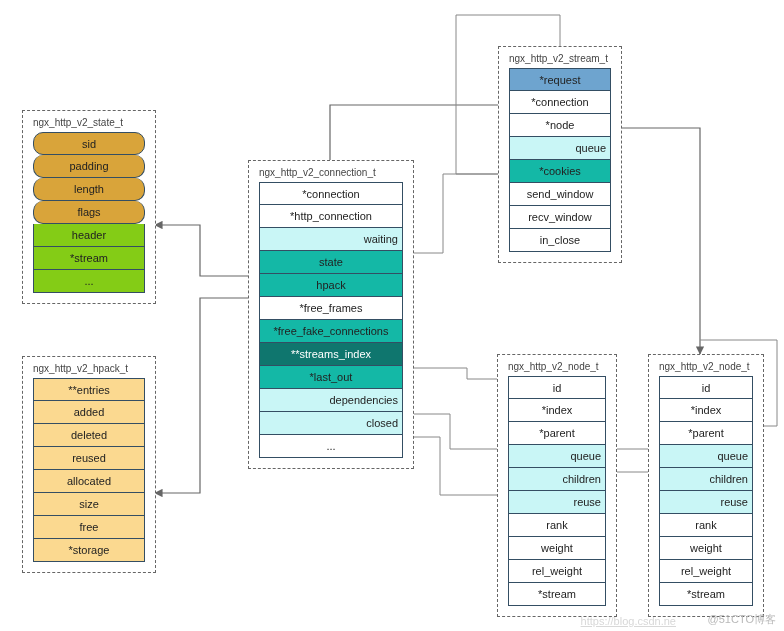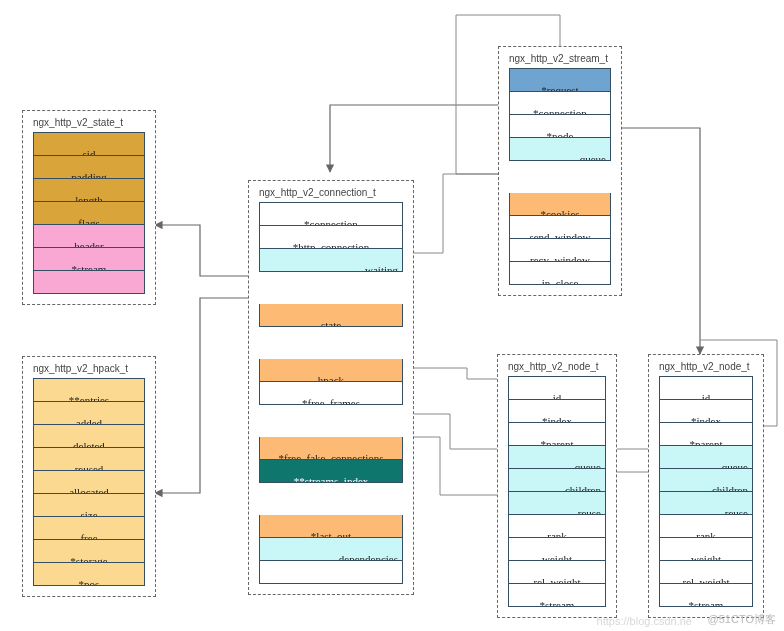"*request" .row { font-family: Liberation Serif, serif -> none; padding: 11px 4px -> 1px 4px }
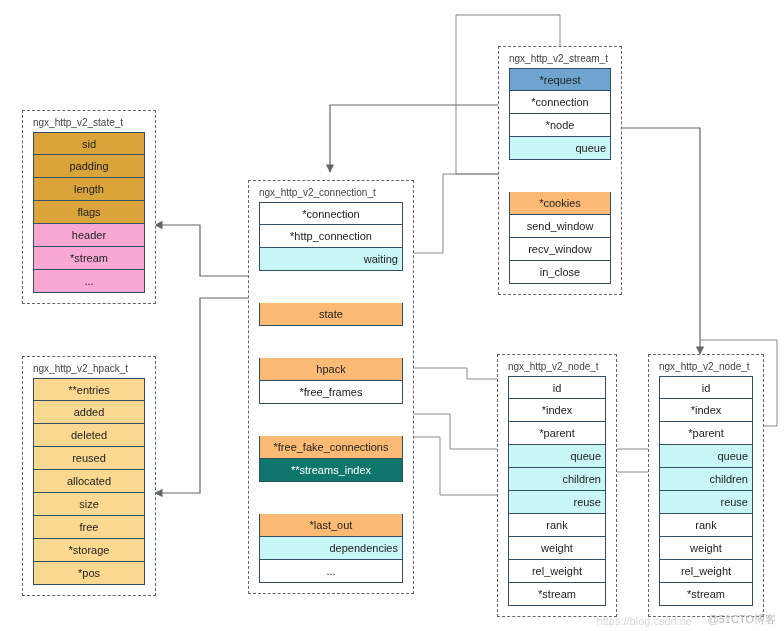"sid" .c-gold { border-radius: none -> 10px }
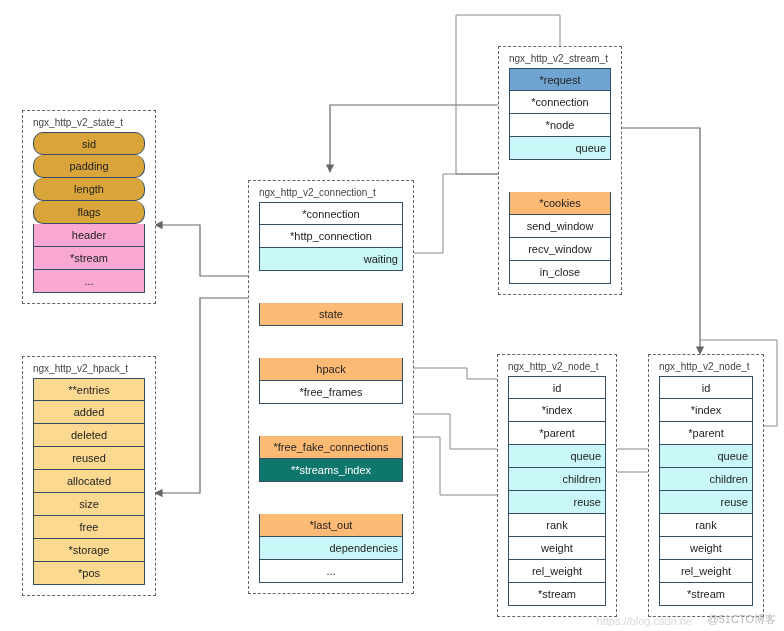"ngx_http_v2_connection_t" div.struct { top: 180px -> 160px }
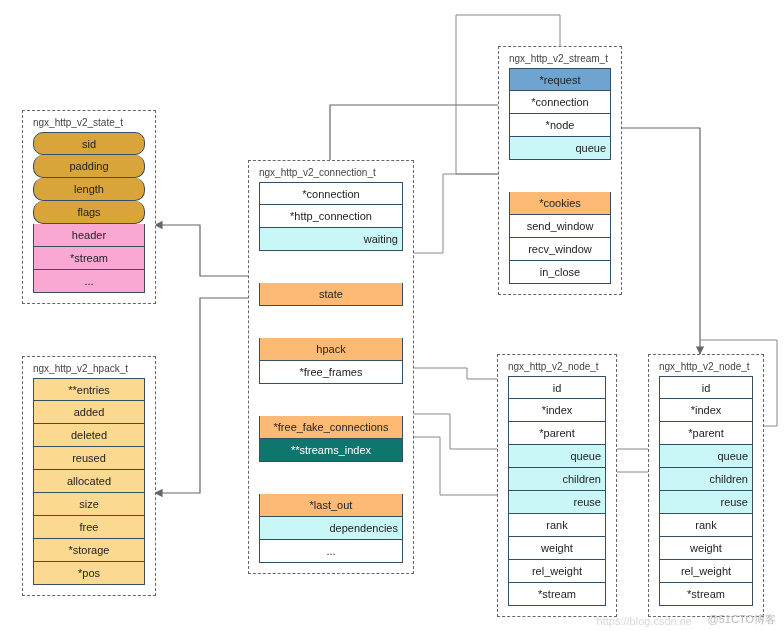"*cookies" .c-lblue { background: #fdba74 -> #14b8a6; margin-top: 32px -> none }
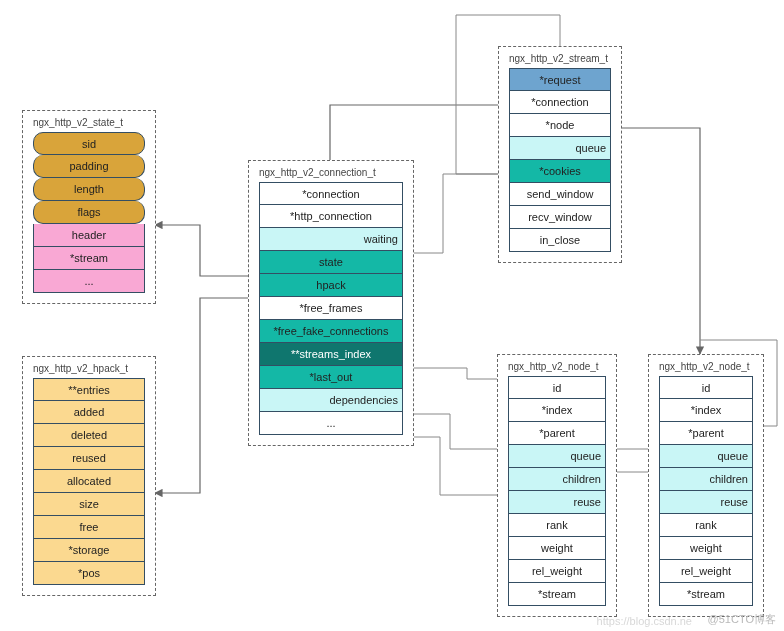"header" .c-lgold { background: #f9a8d4 -> #84cc16 }
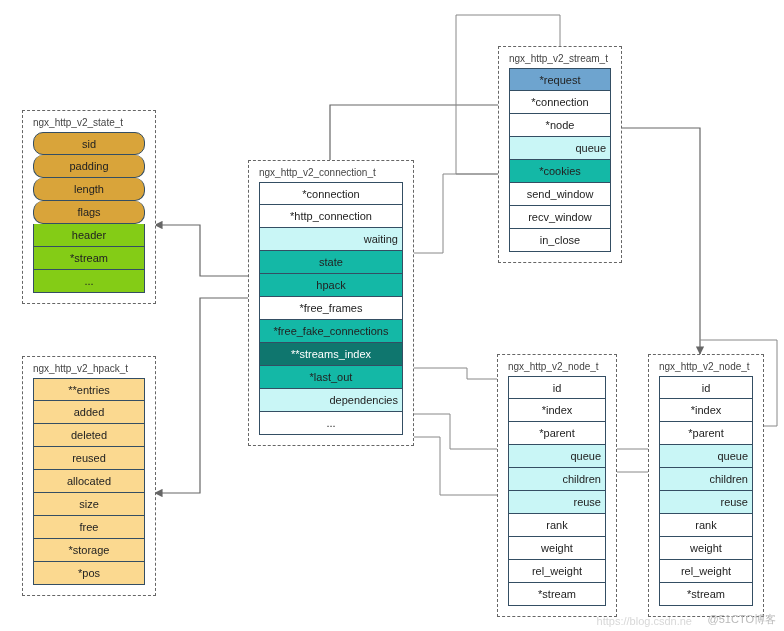"closed" div.row { html: none -> <div>closed</div> }
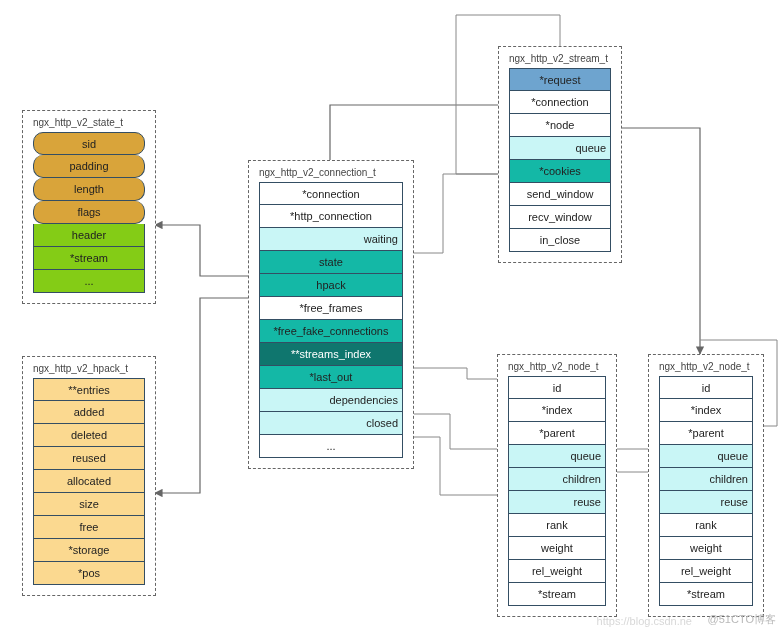"*pos" div.row { html: <div>*pos</div> -> none }
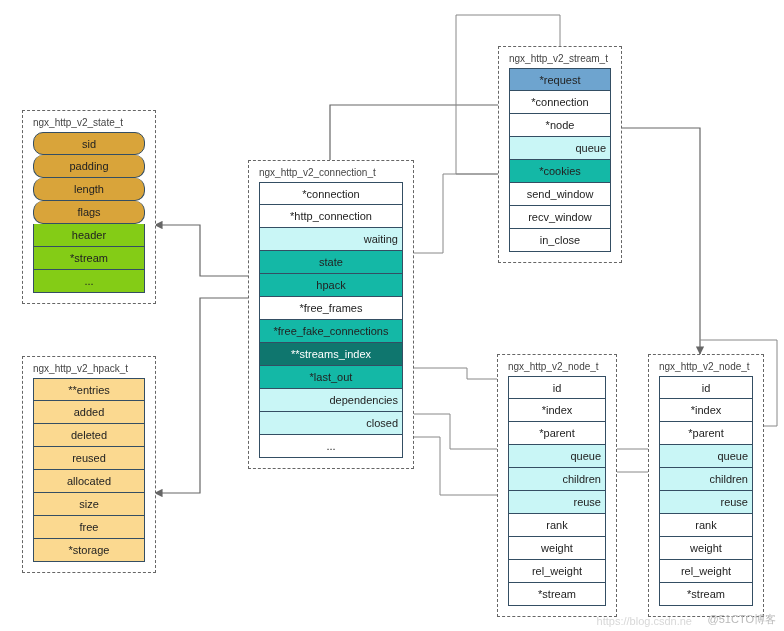"https://blog.csdn.ne" .watermark2 { right: 92px -> 108px; text-decoration: none -> underline }
